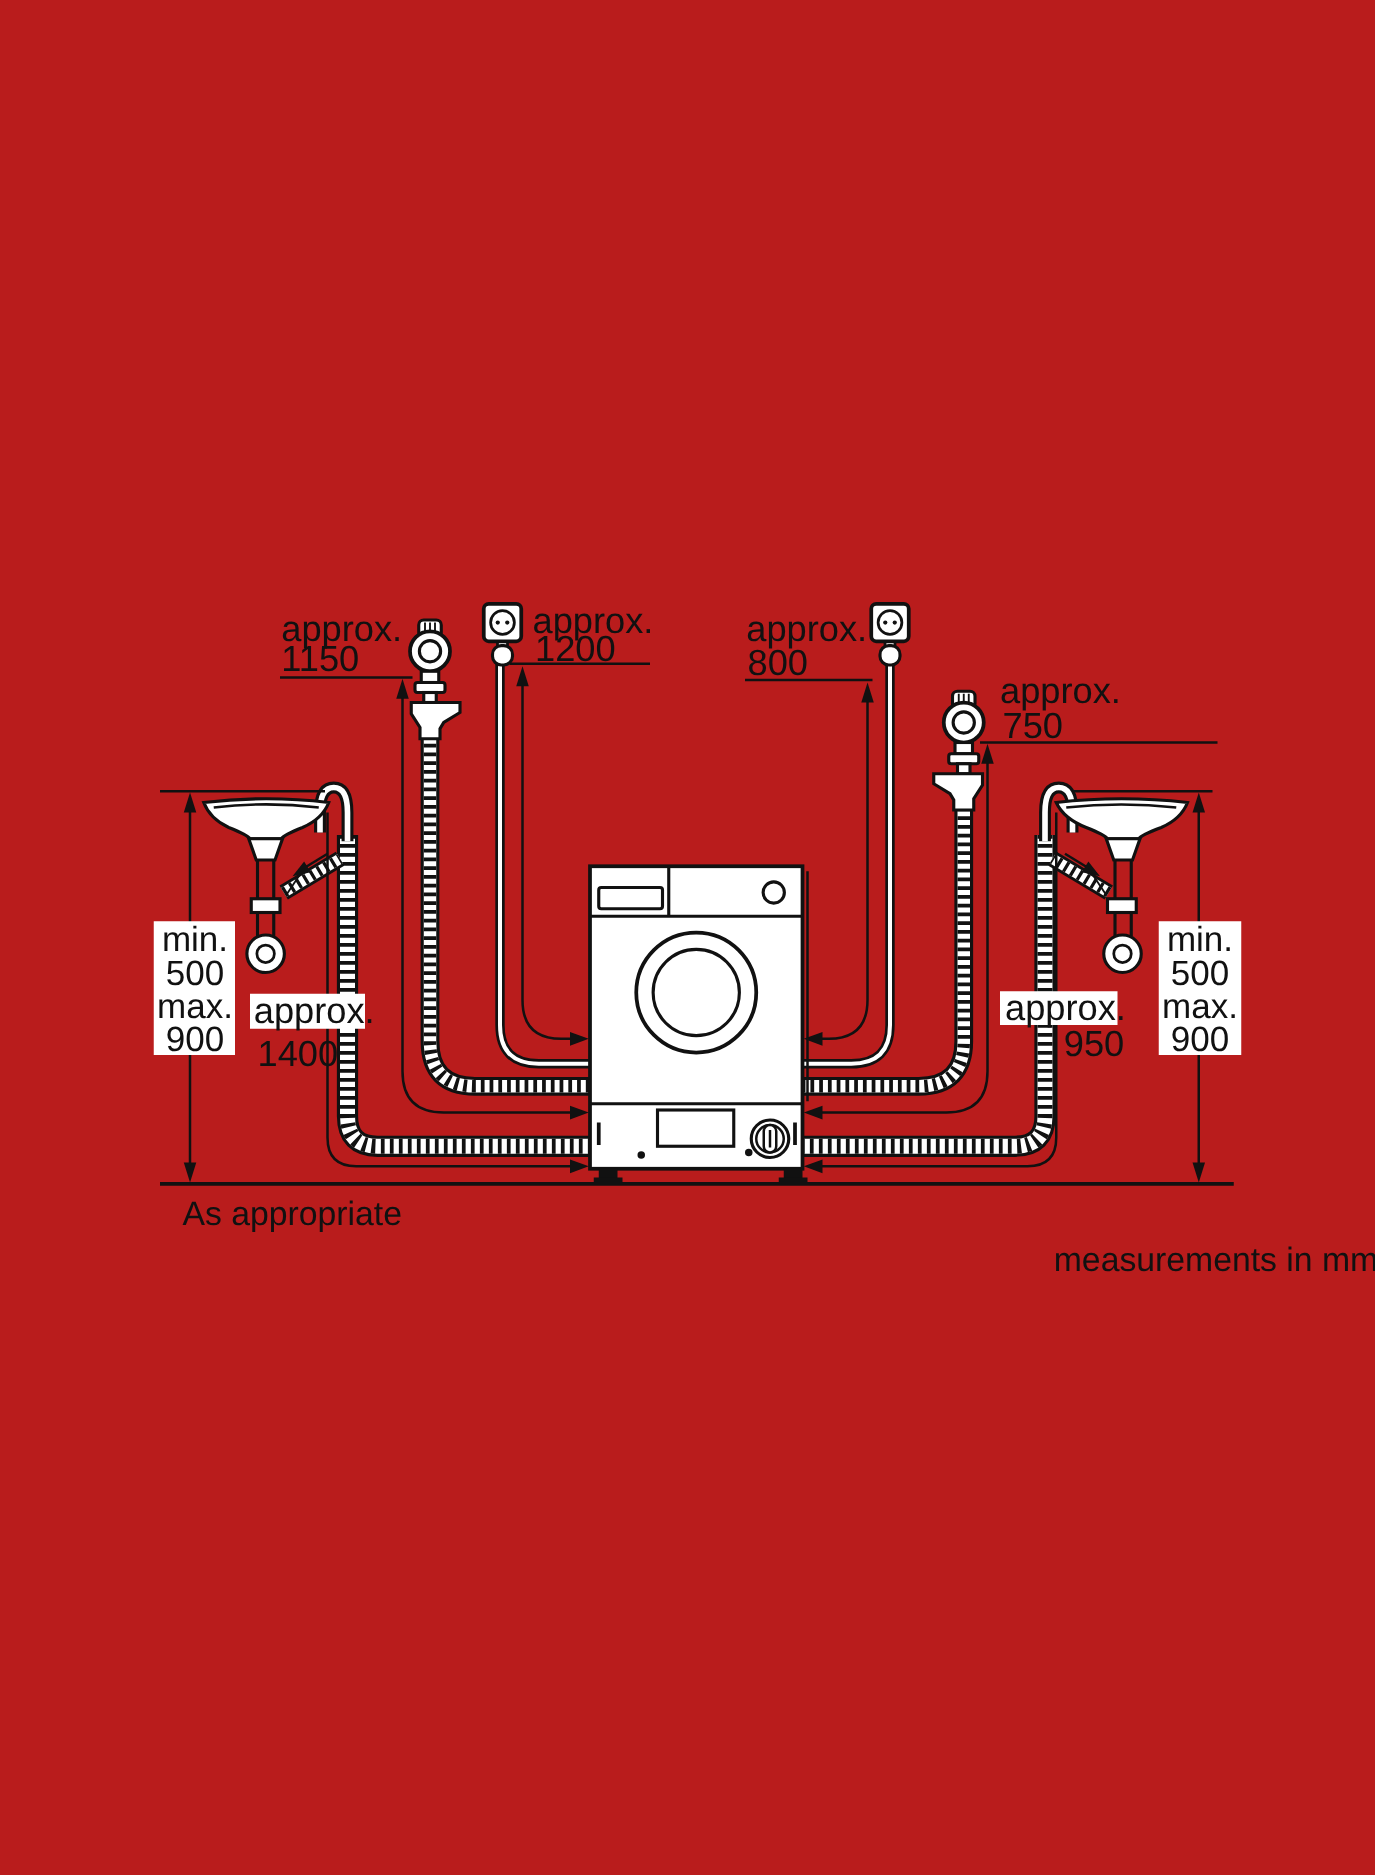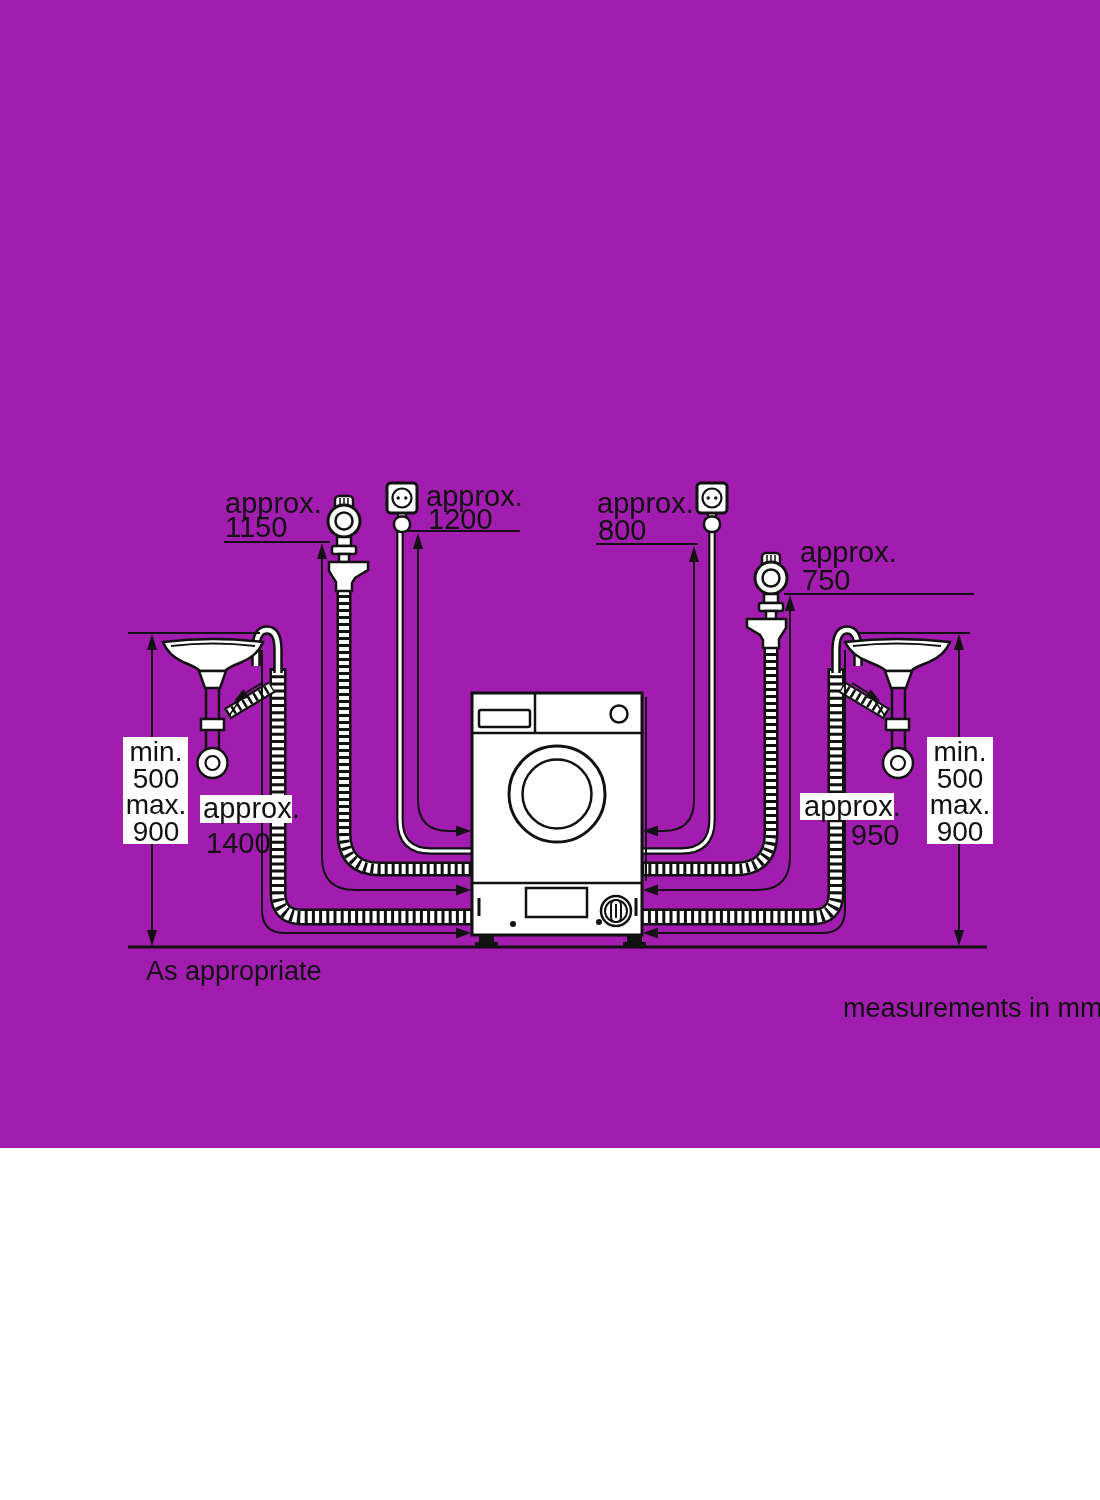"approx." .page { background: #a21caf -> #b91c1c; height: 1148px -> 1500px }
